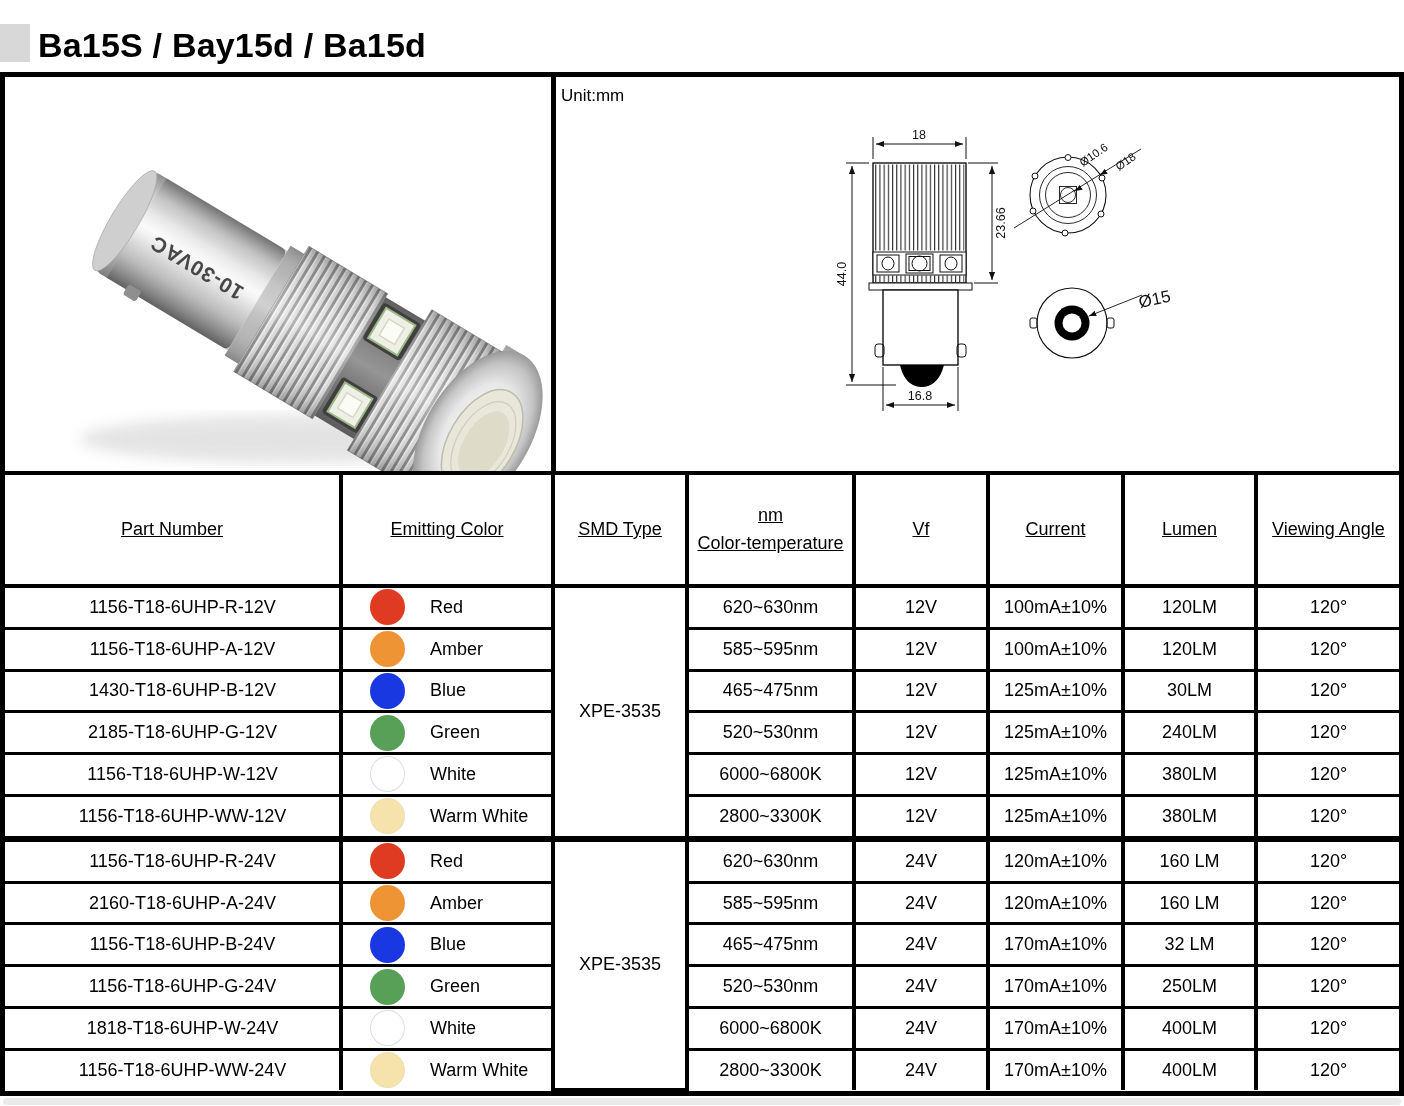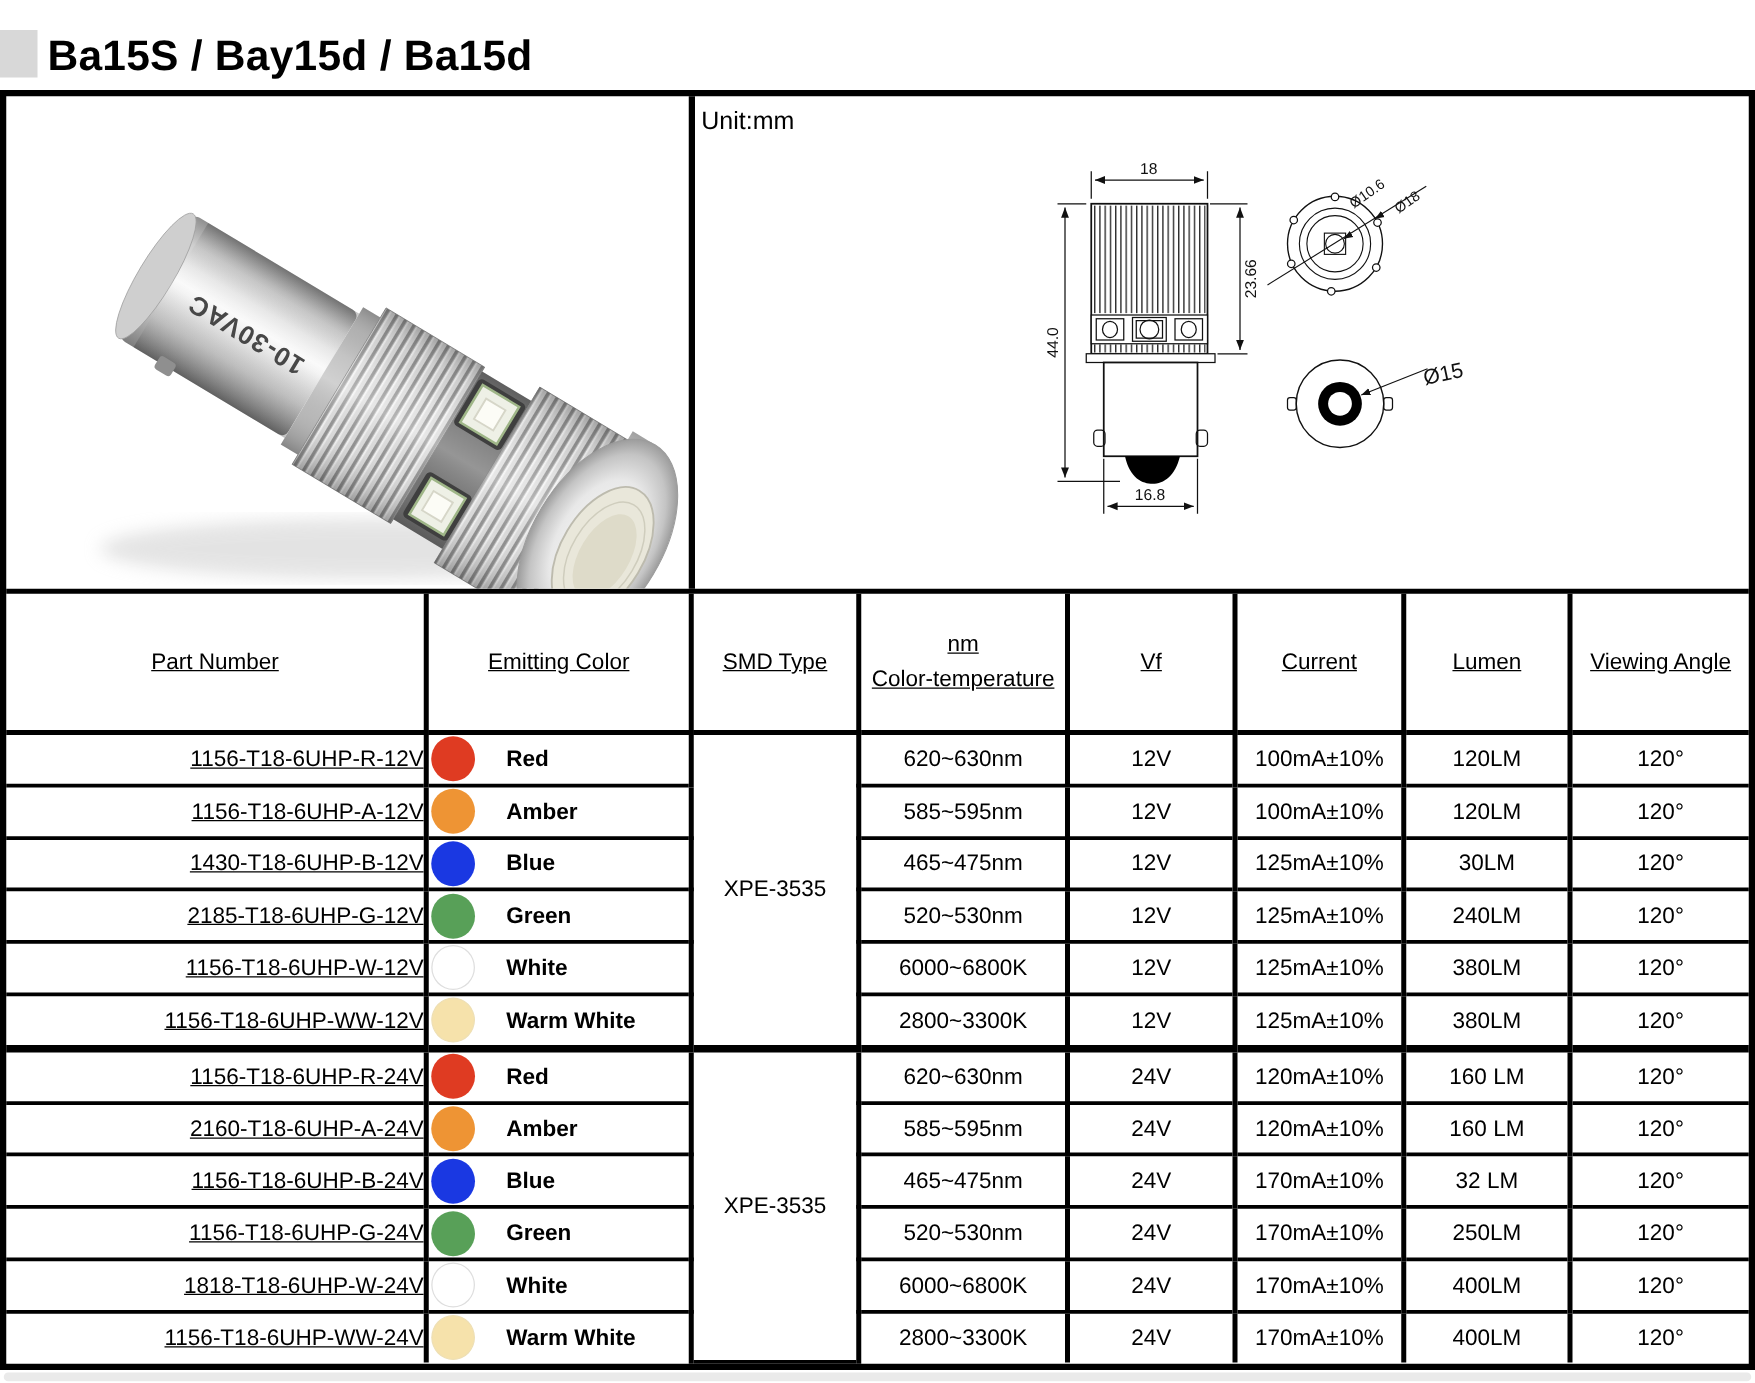"Unit:mm" .unit-label { font-size: 20px -> 17px }
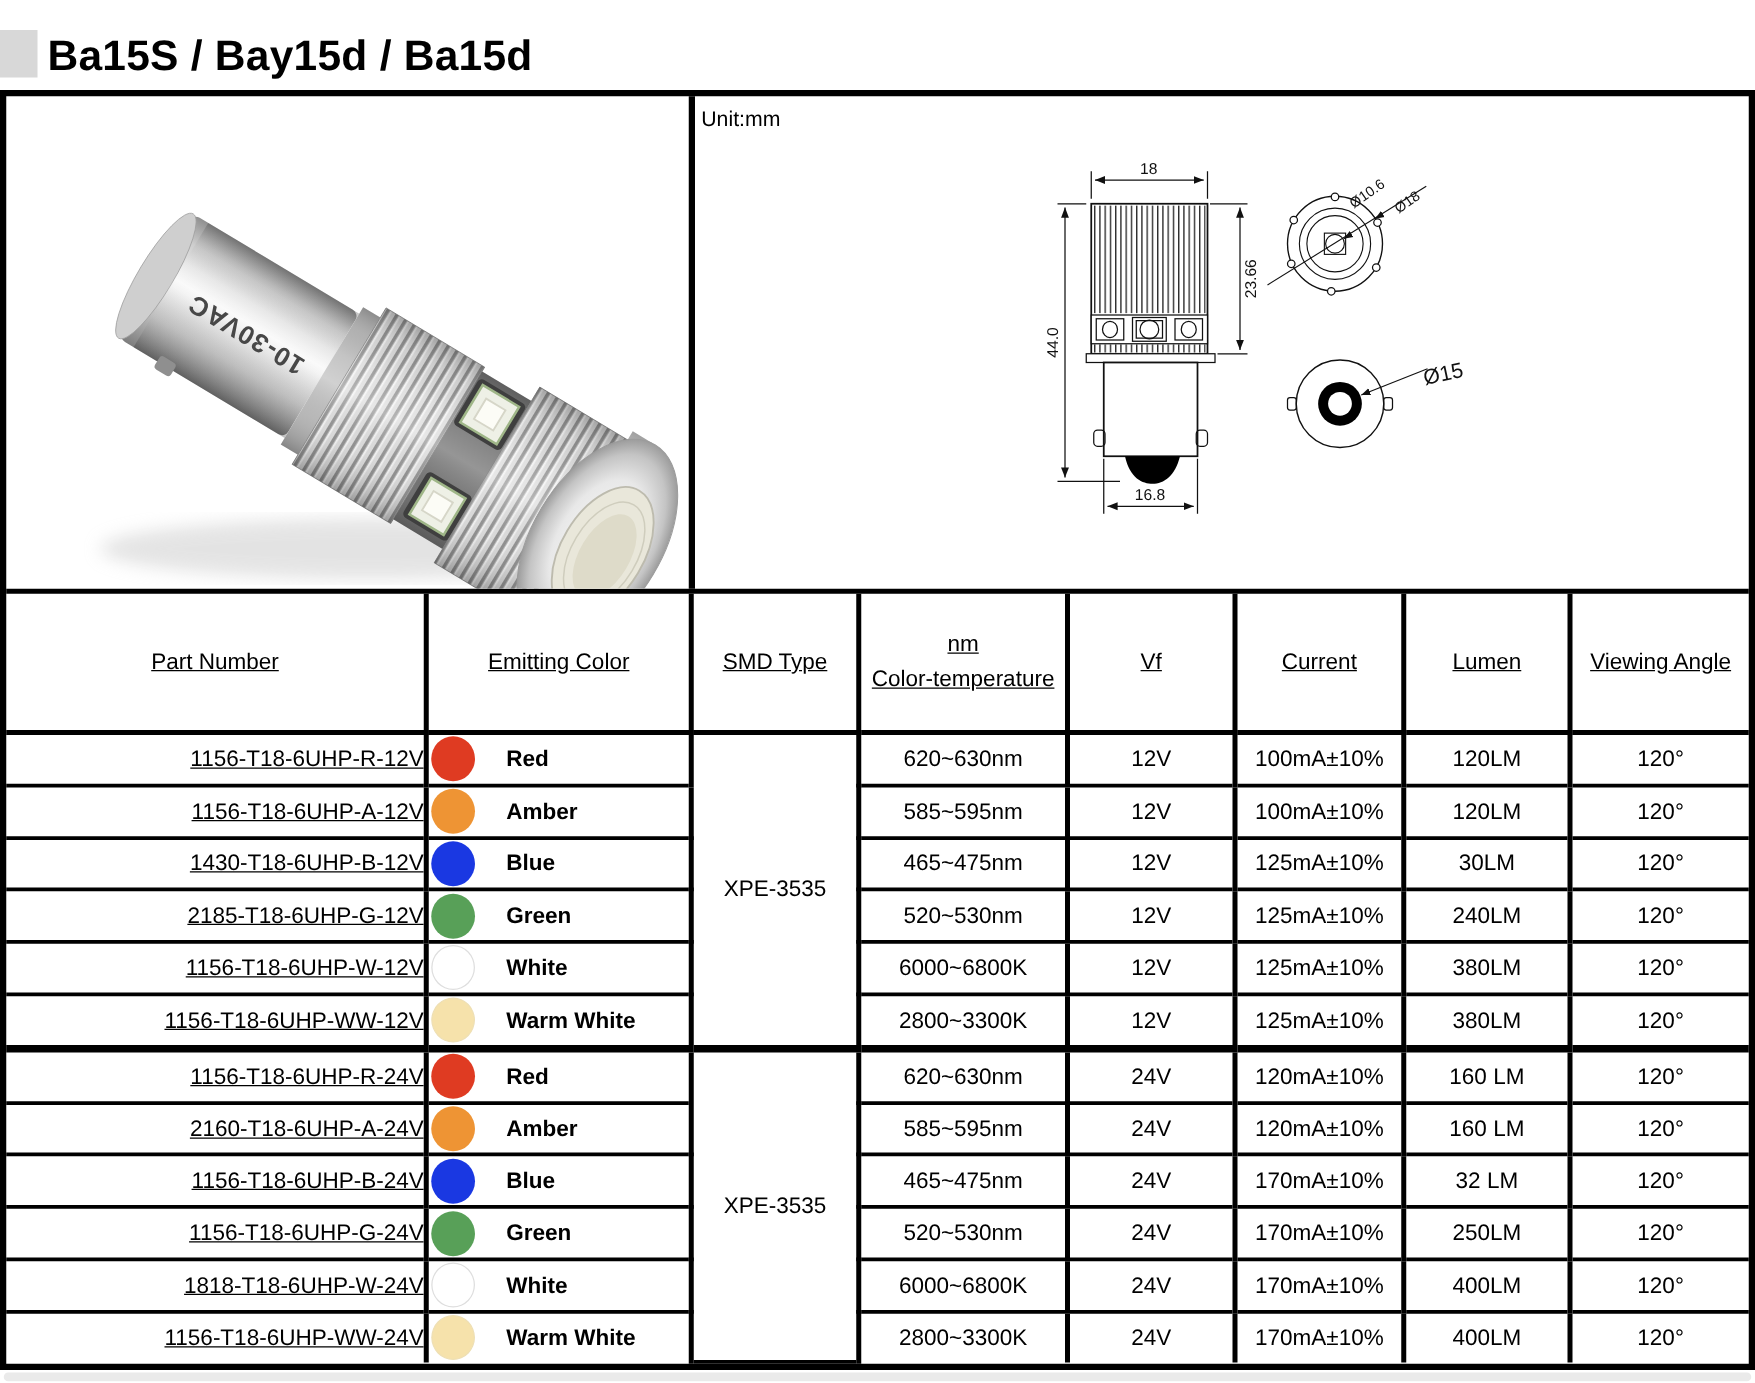"1156-T18-6UHP-R-12V" td.part-cell { text-align: right -> center; text-decoration: underline -> none }
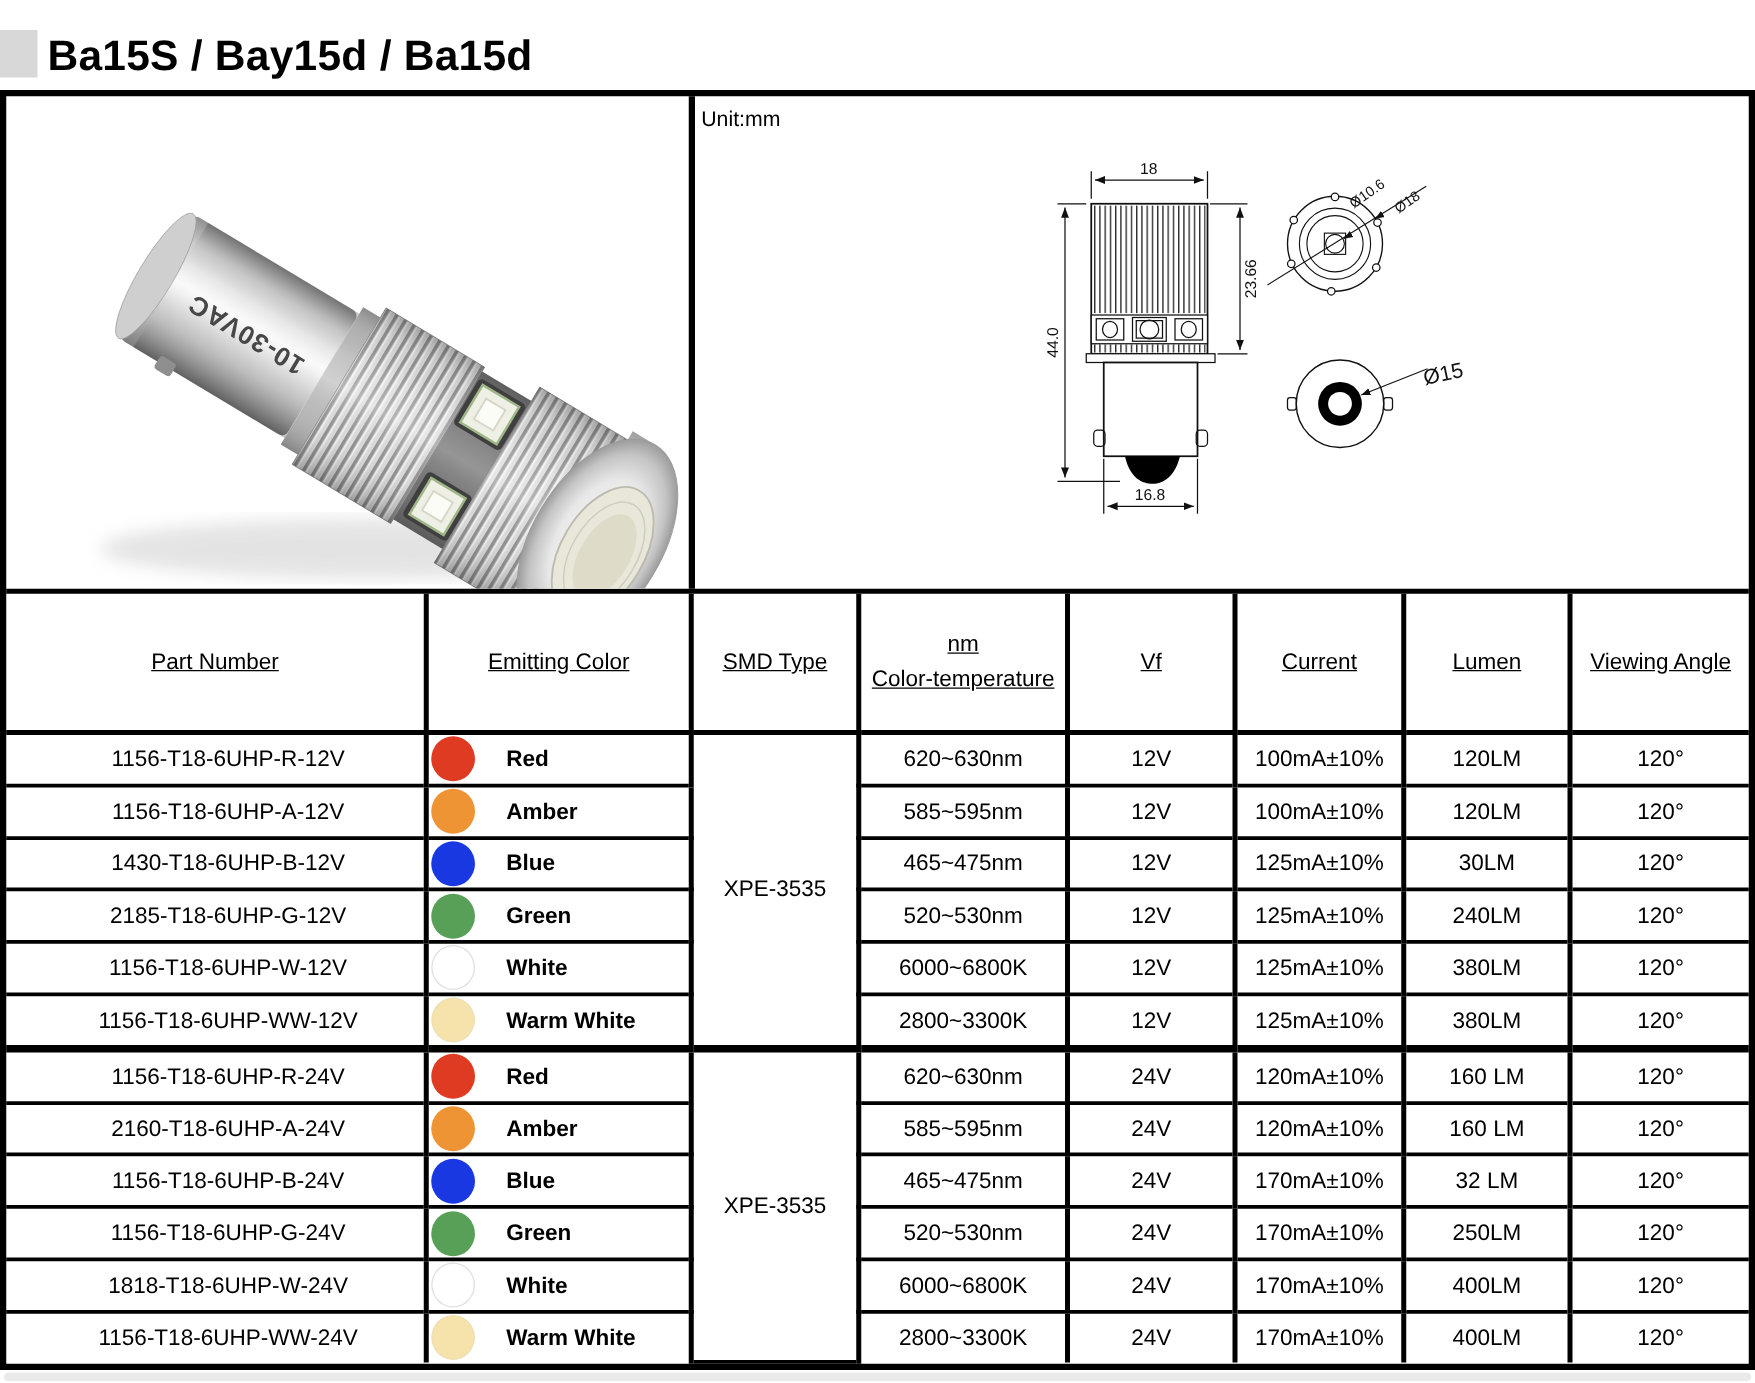"Red" td.color-cell .cwrap { font-weight: bold -> none; padding-left: 2px -> 27px }
